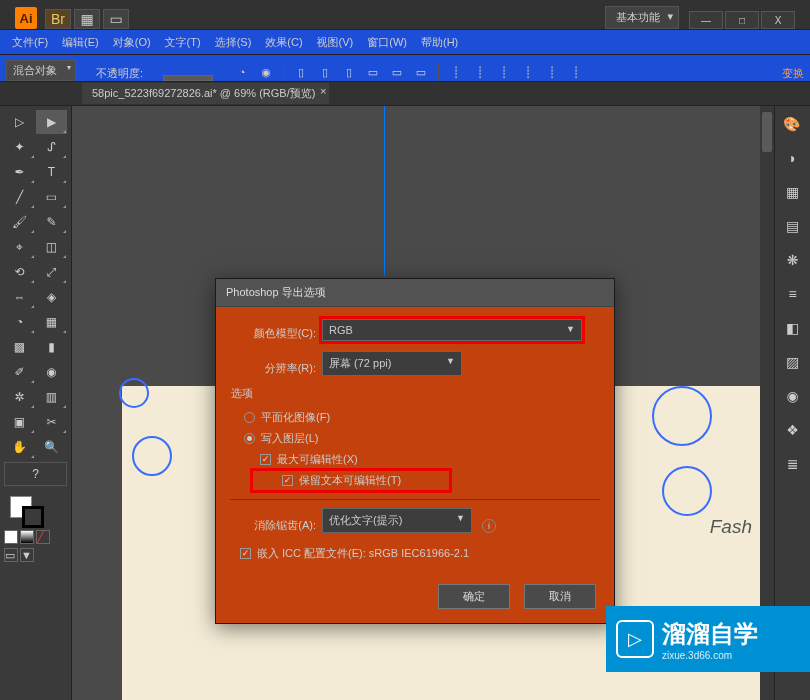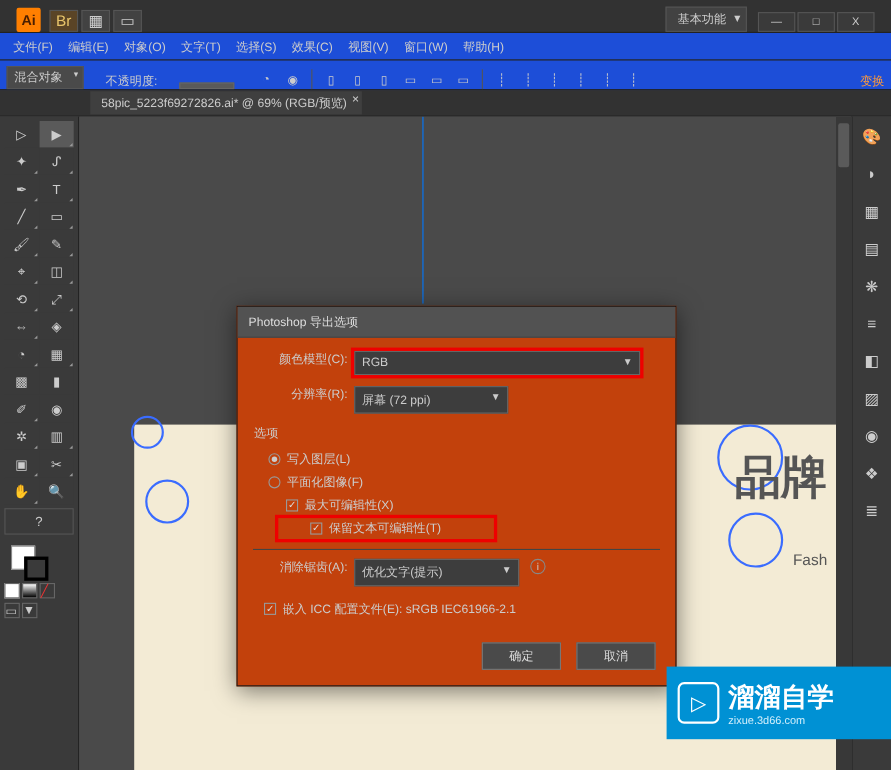"颜色模型(C):" .dlg-row { align-items: flex-start -> flex-end }
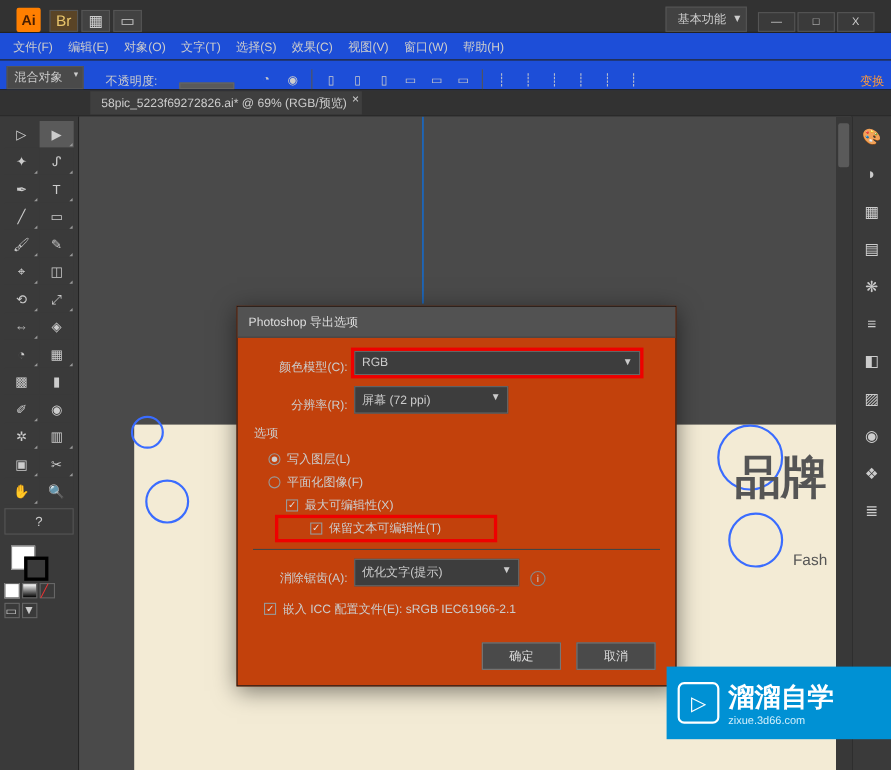"写入图层(L)" div.dlg-radio-row { order: before "平面化图像(F)" -> after "平面化图像(F)" }
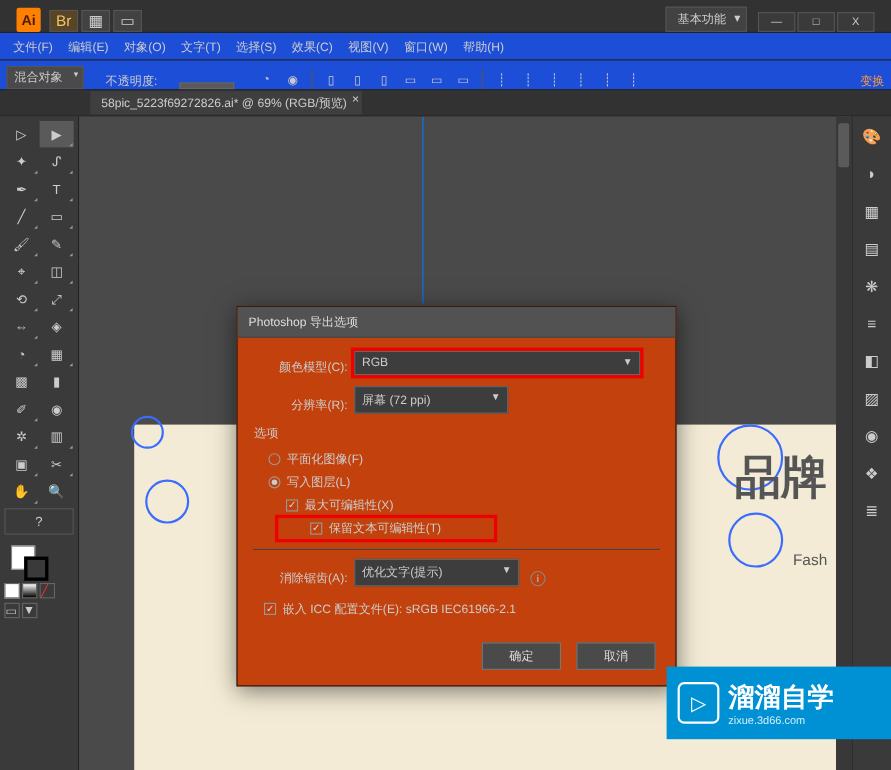"品牌" div.label1 { html: <div>品牌</div> -> none }
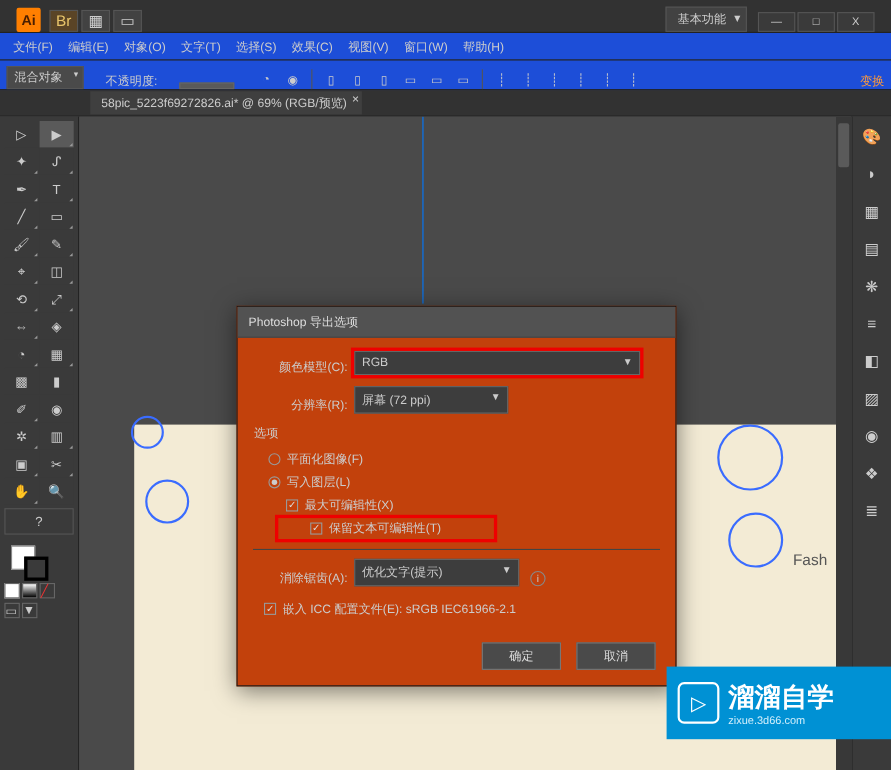"Fash" .artboard .label2 { font-size: 14px -> 19px; font-style: none -> italic; top: 115px -> 130px }
